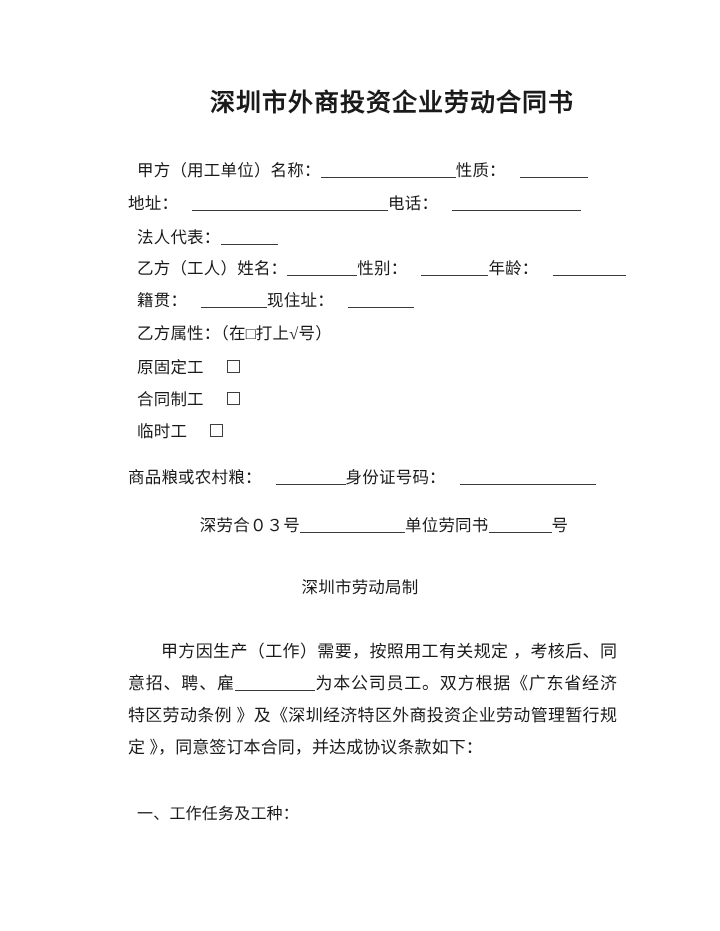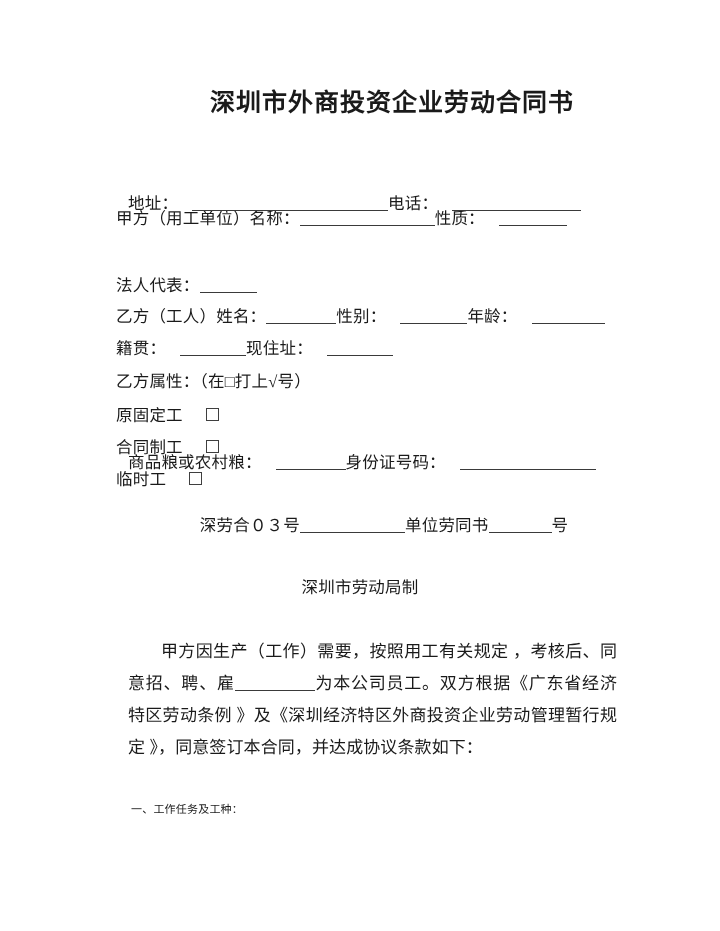"甲方（用工单位）名称： 性质：" .form-line.indent-1 { left: 116px -> 137px; margin-top: 48px -> none }
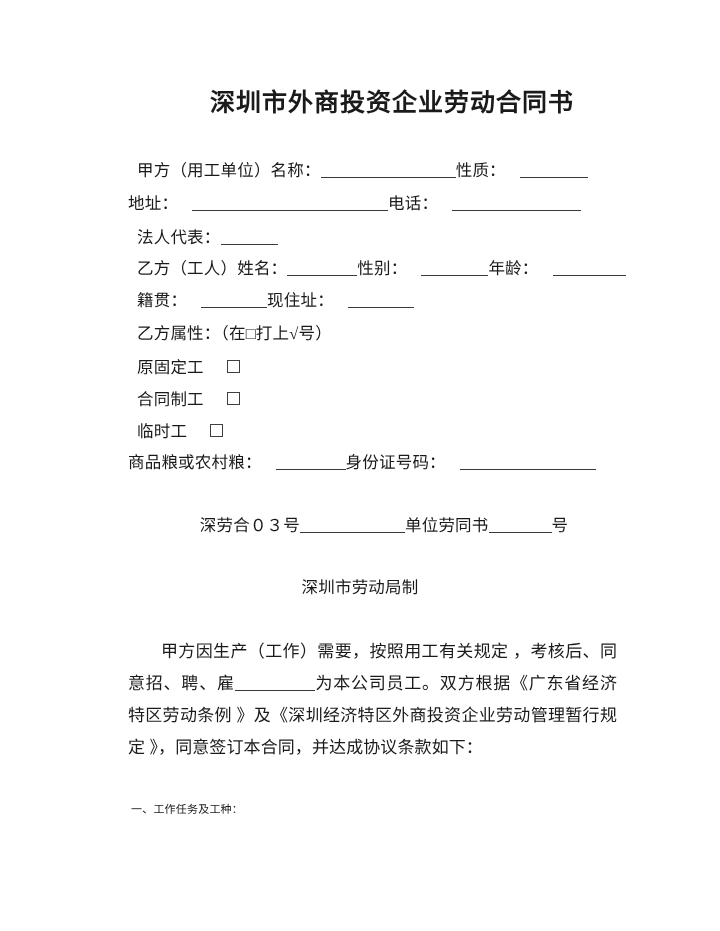"商品粮或农村粮： 身份证号码：" div.form-line { top: 453px -> 468px }
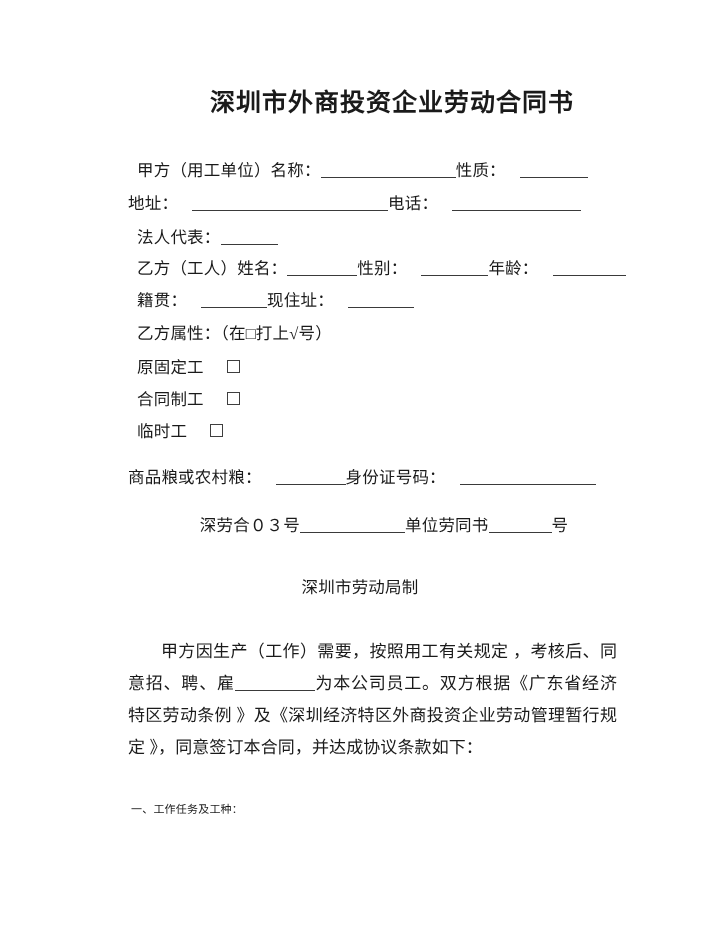"一、工作任务及工种：" .section-head { font-size: 11px -> 16px; left: 131px -> 137px }
